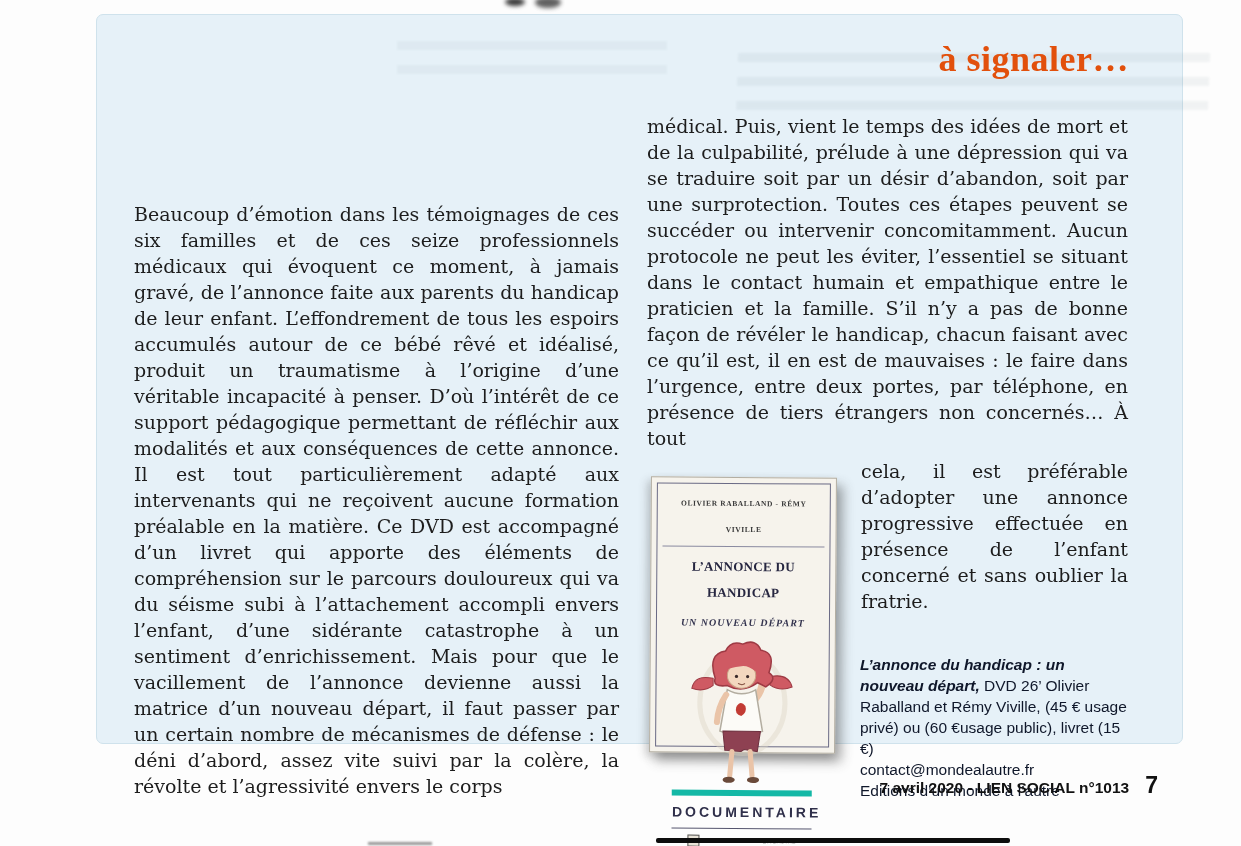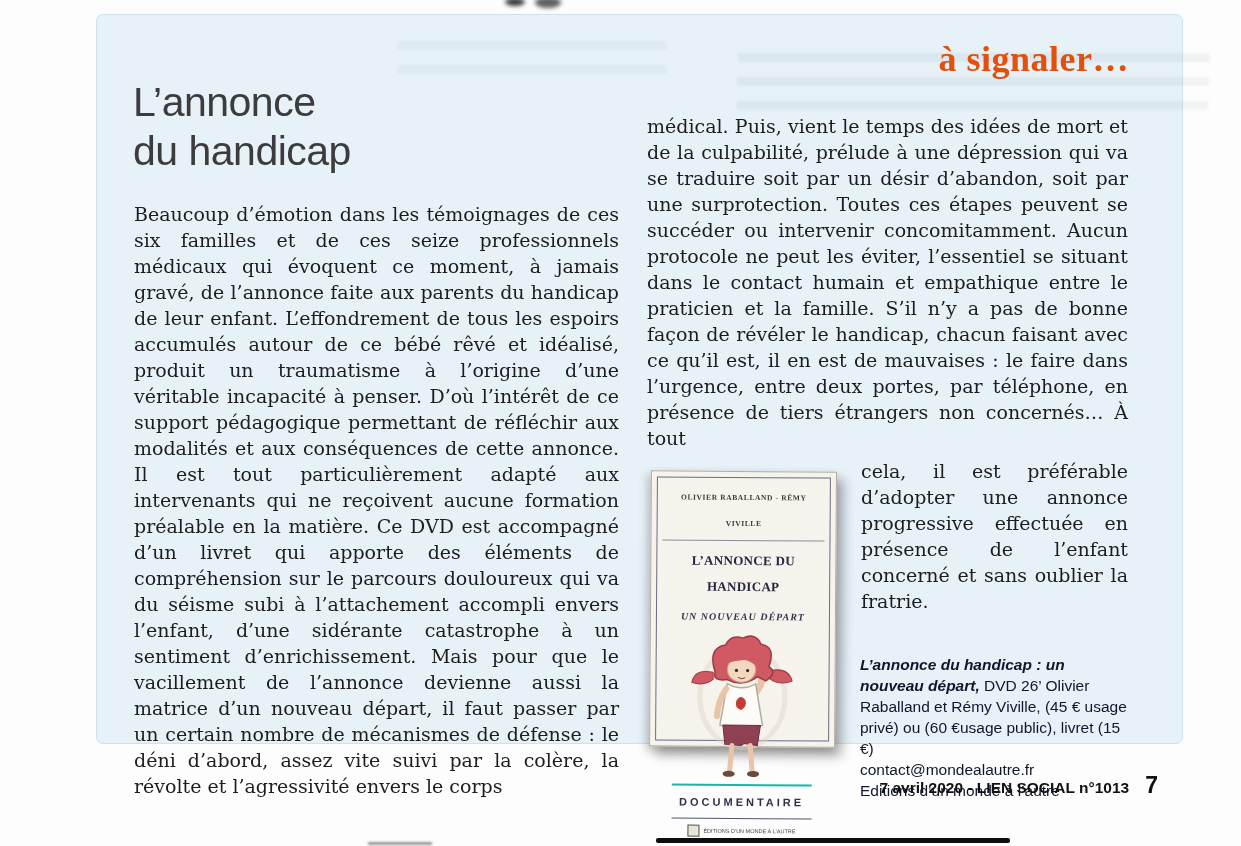"L’annonce" h1.title { html: <h1><span>L’annonce</span><br><span>du handicap</span></h1> -> none }
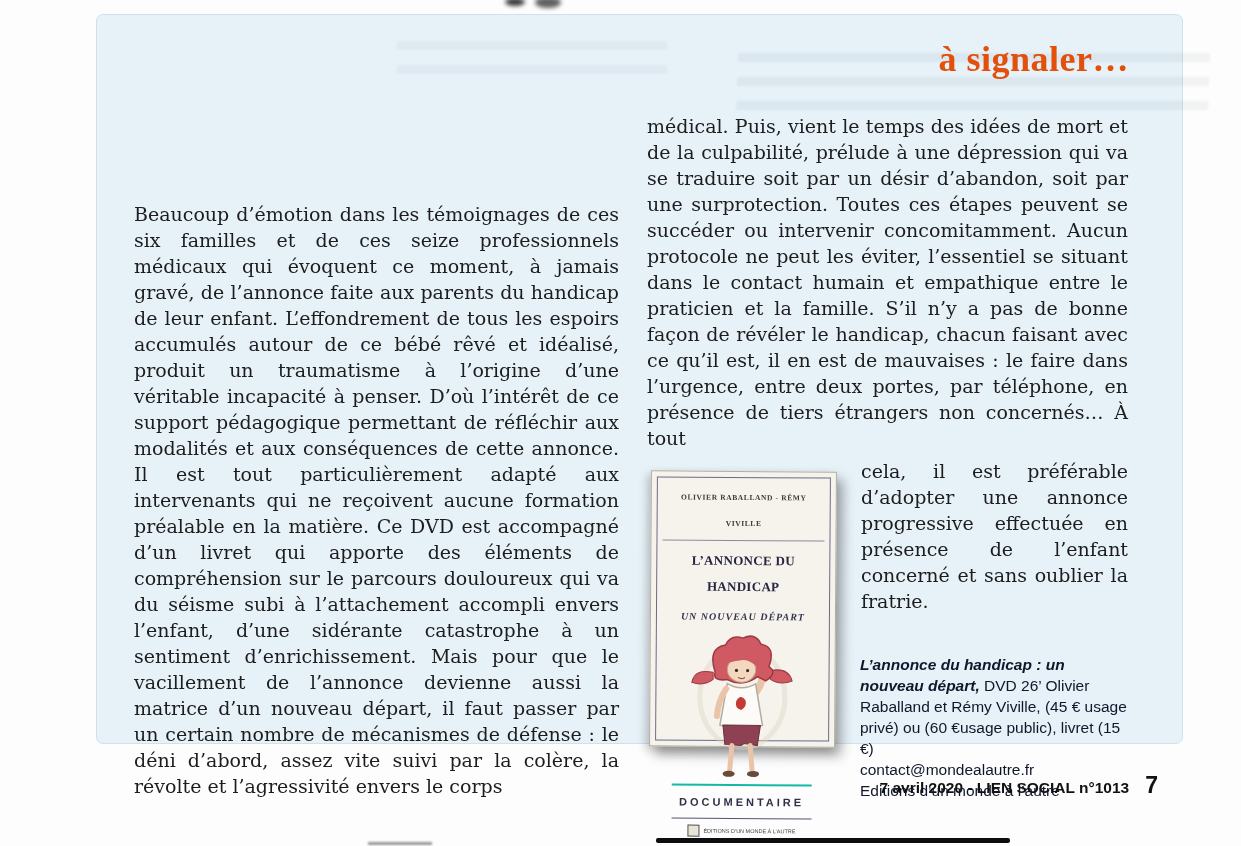"OLIVIER RABALLAND - RÉMY VIVILLE" .dvd-wrap { margin-top: 14px -> 20px }
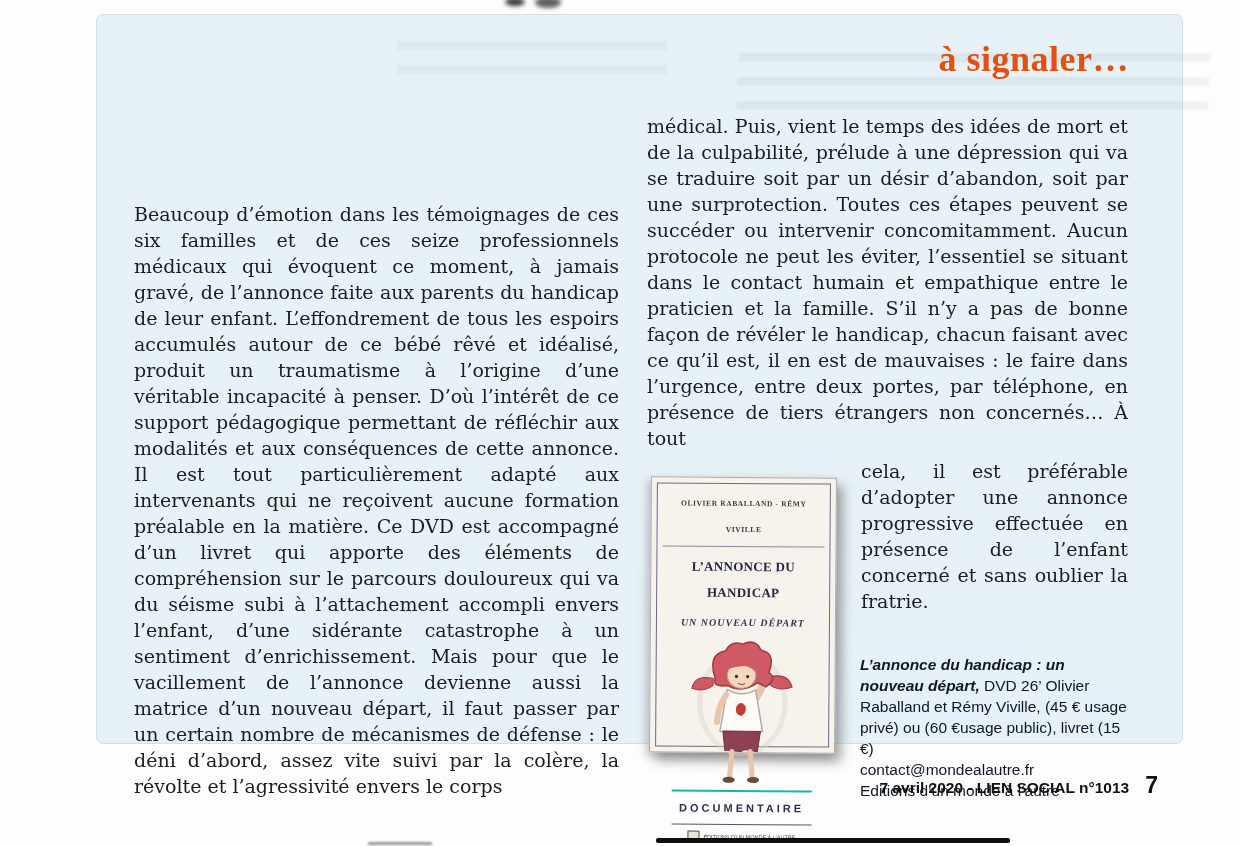"DOCUMENTAIRE" .dvd-genre { border-top: 2px solid #14b8a6 -> 6px solid #14b8a6; font-size: 11px -> 14px }
